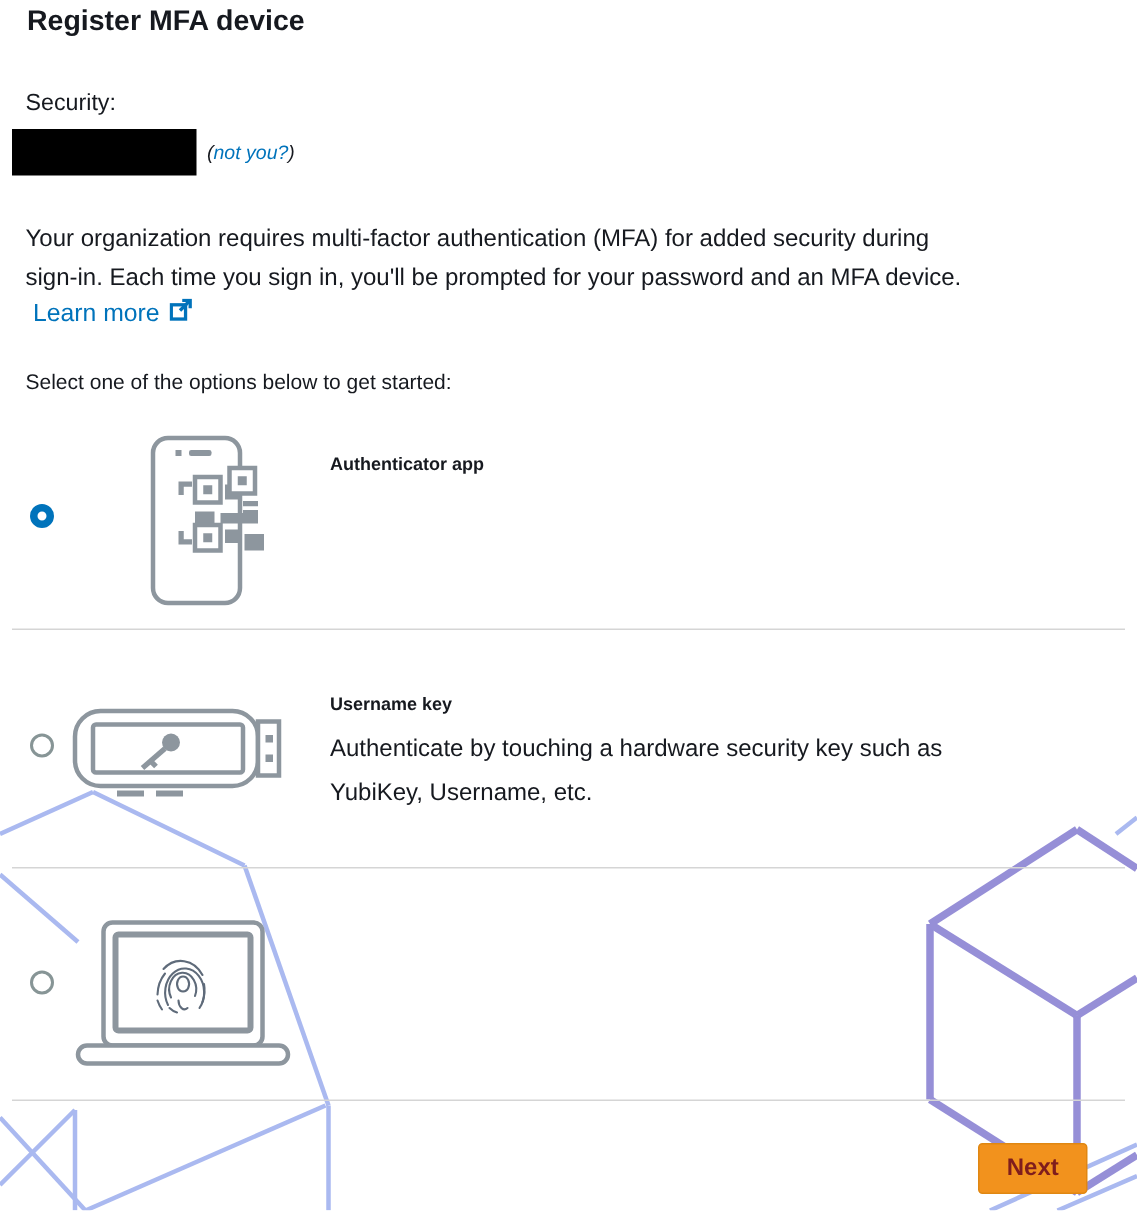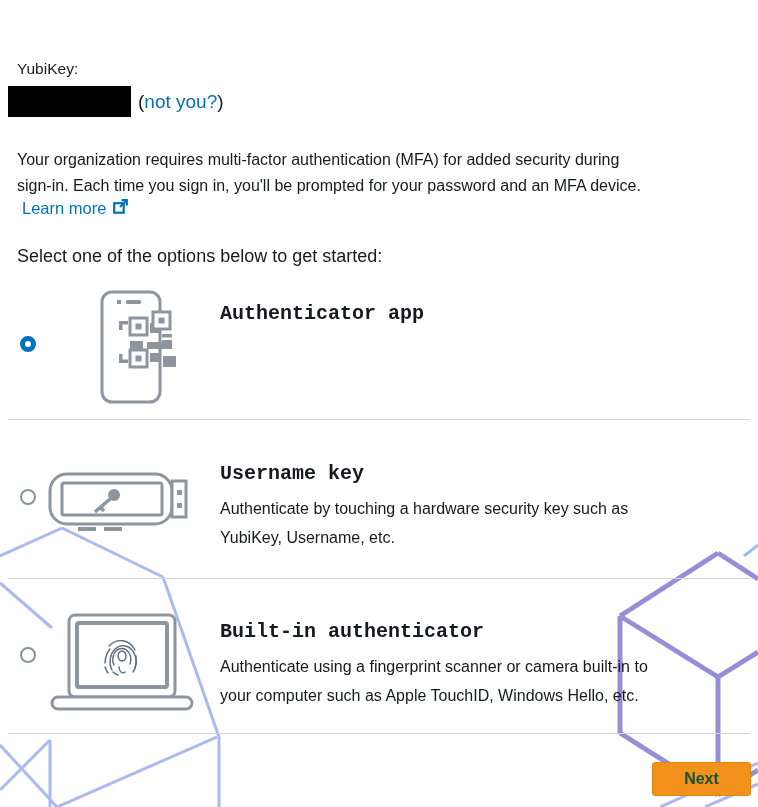"Register MFA device" h1.page-title { html: none -> <h1>Register MFA device</h1> }
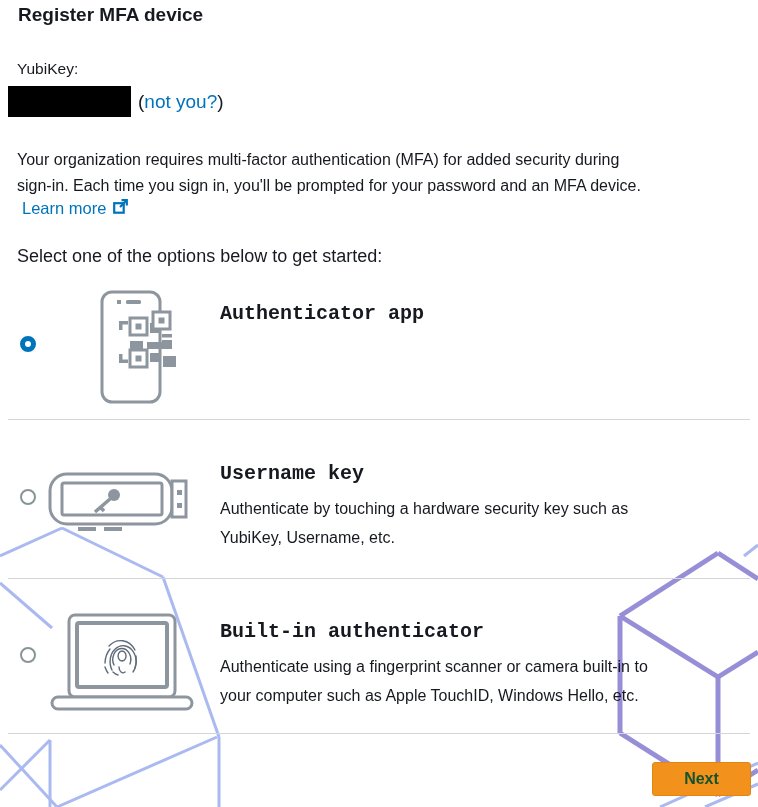"YubiKey:" div.username-label { text: YubiKey -> Security }
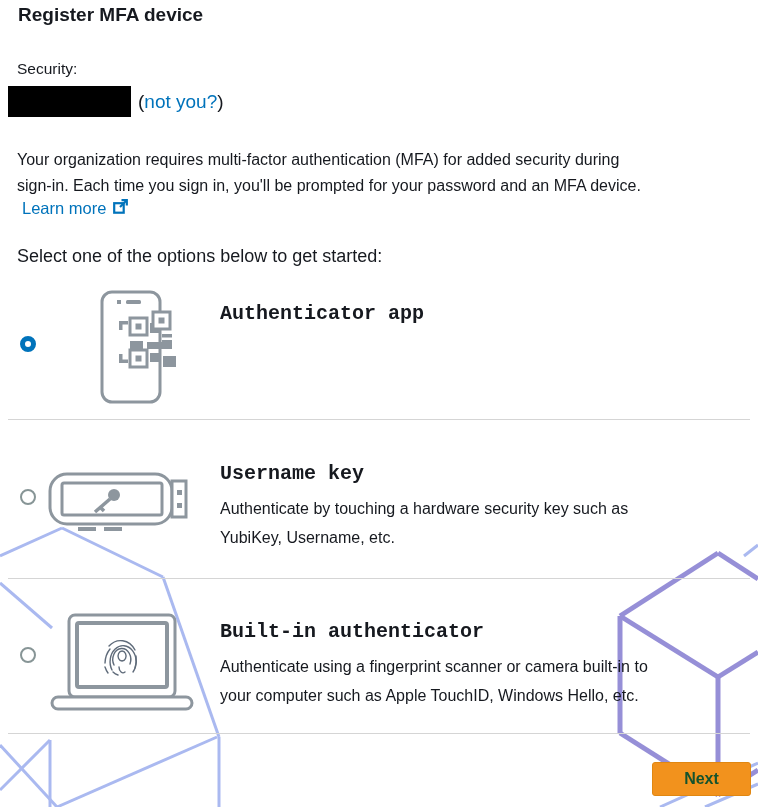"(not you?)" .notyou { font-size: 19px -> 13px; font-style: none -> italic }
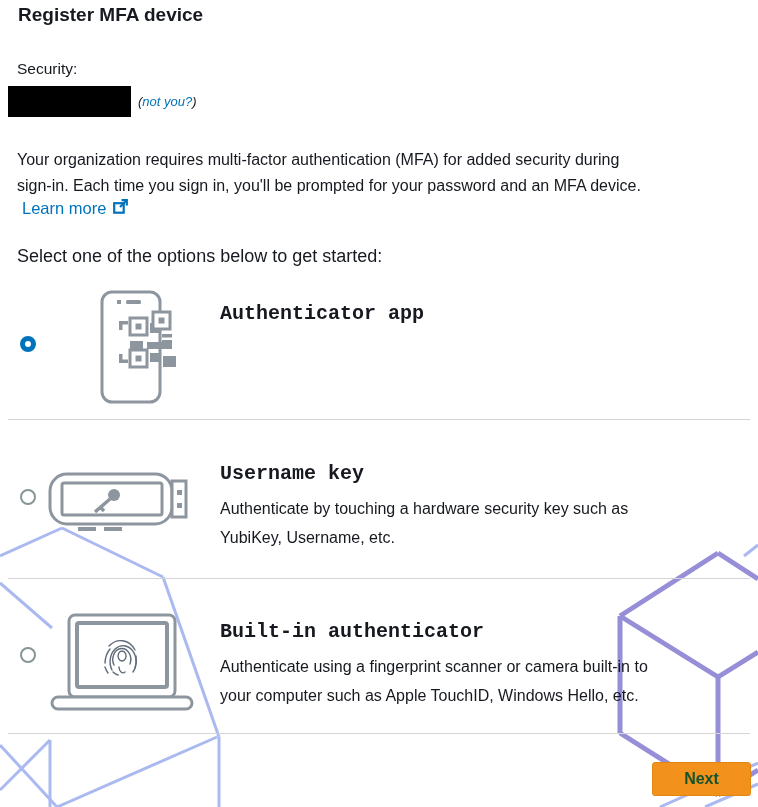"Select one of the options" .select-instruction { font-size: 18px -> 14px }
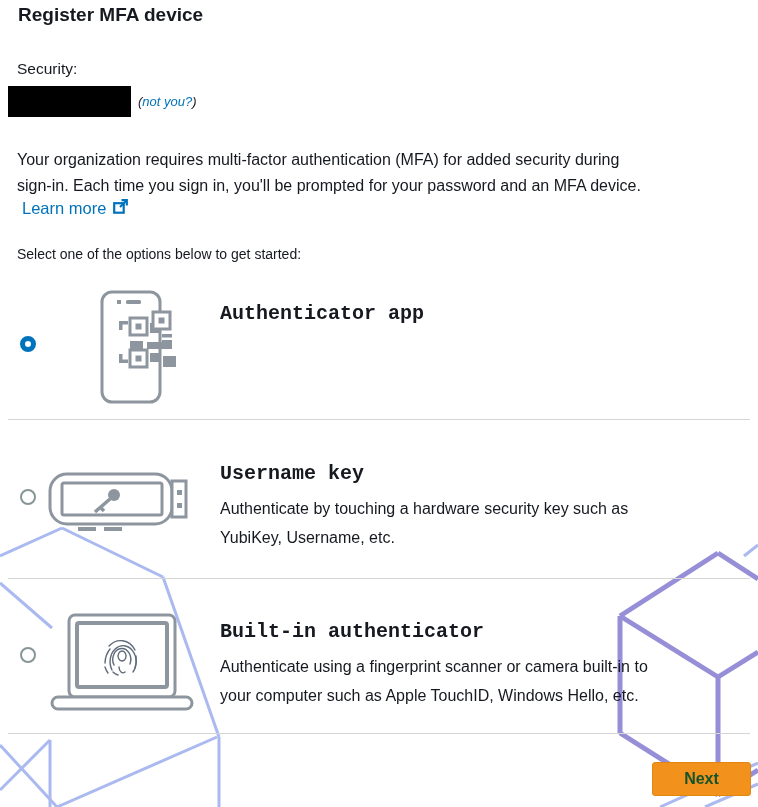"Authenticator app" .option-title { font-family: Liberation Mono, monospace -> none; font-size: 20px -> 12px }
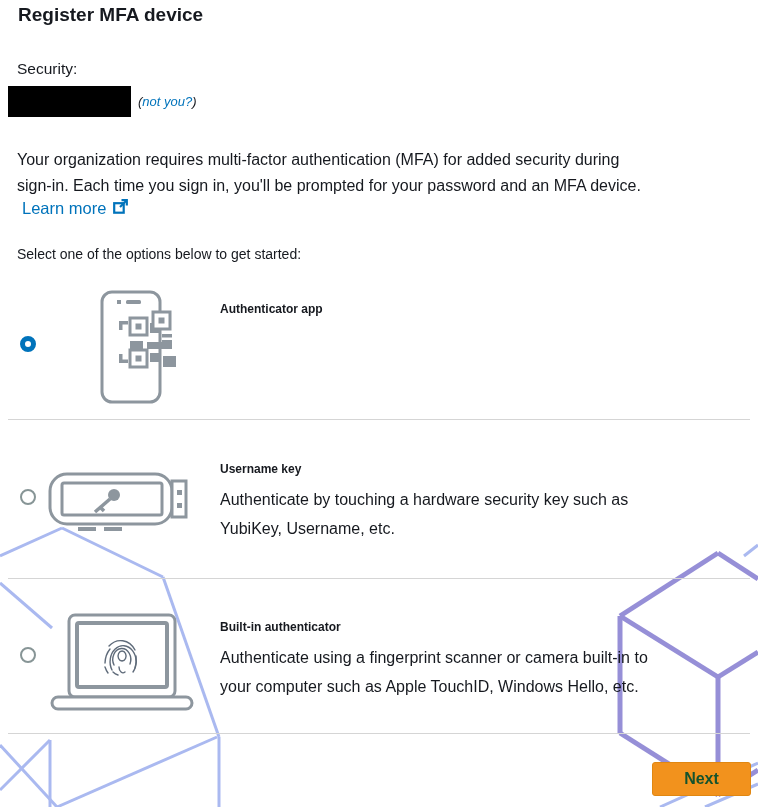"Built-in authenticator" div.option-text { html: <div> <h3>Built-in authenticator</h3> <div> <div>Authenticate using a fingerprint scanner or camera built-in to</div> <div>your computer such as Apple TouchID, Windows Hello, etc.</div> </div> </div> -> none }
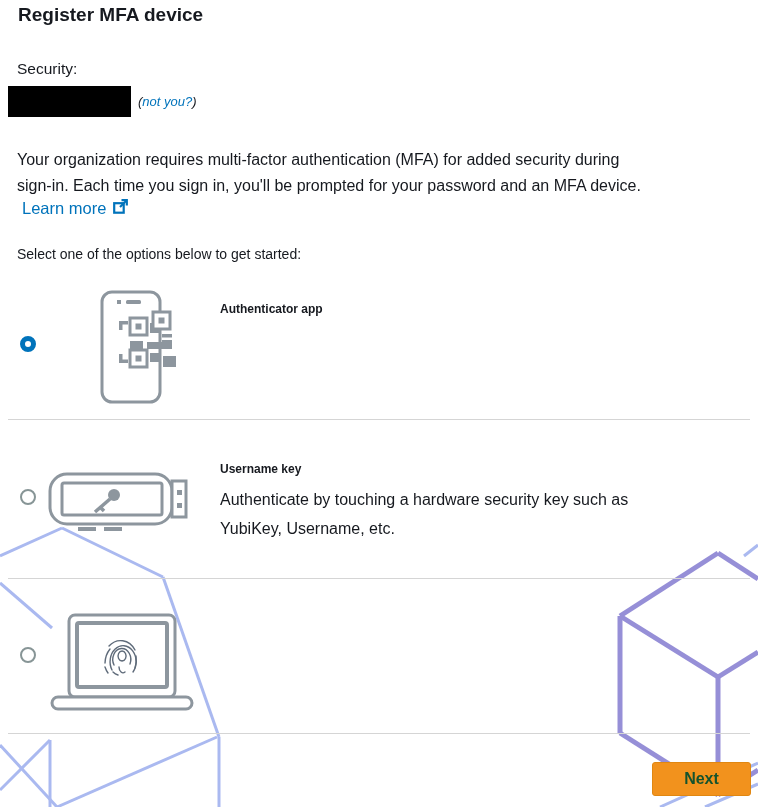"Next" .next-btn { color: #14532d -> #7f1d1d; width: 99px -> 73px }
